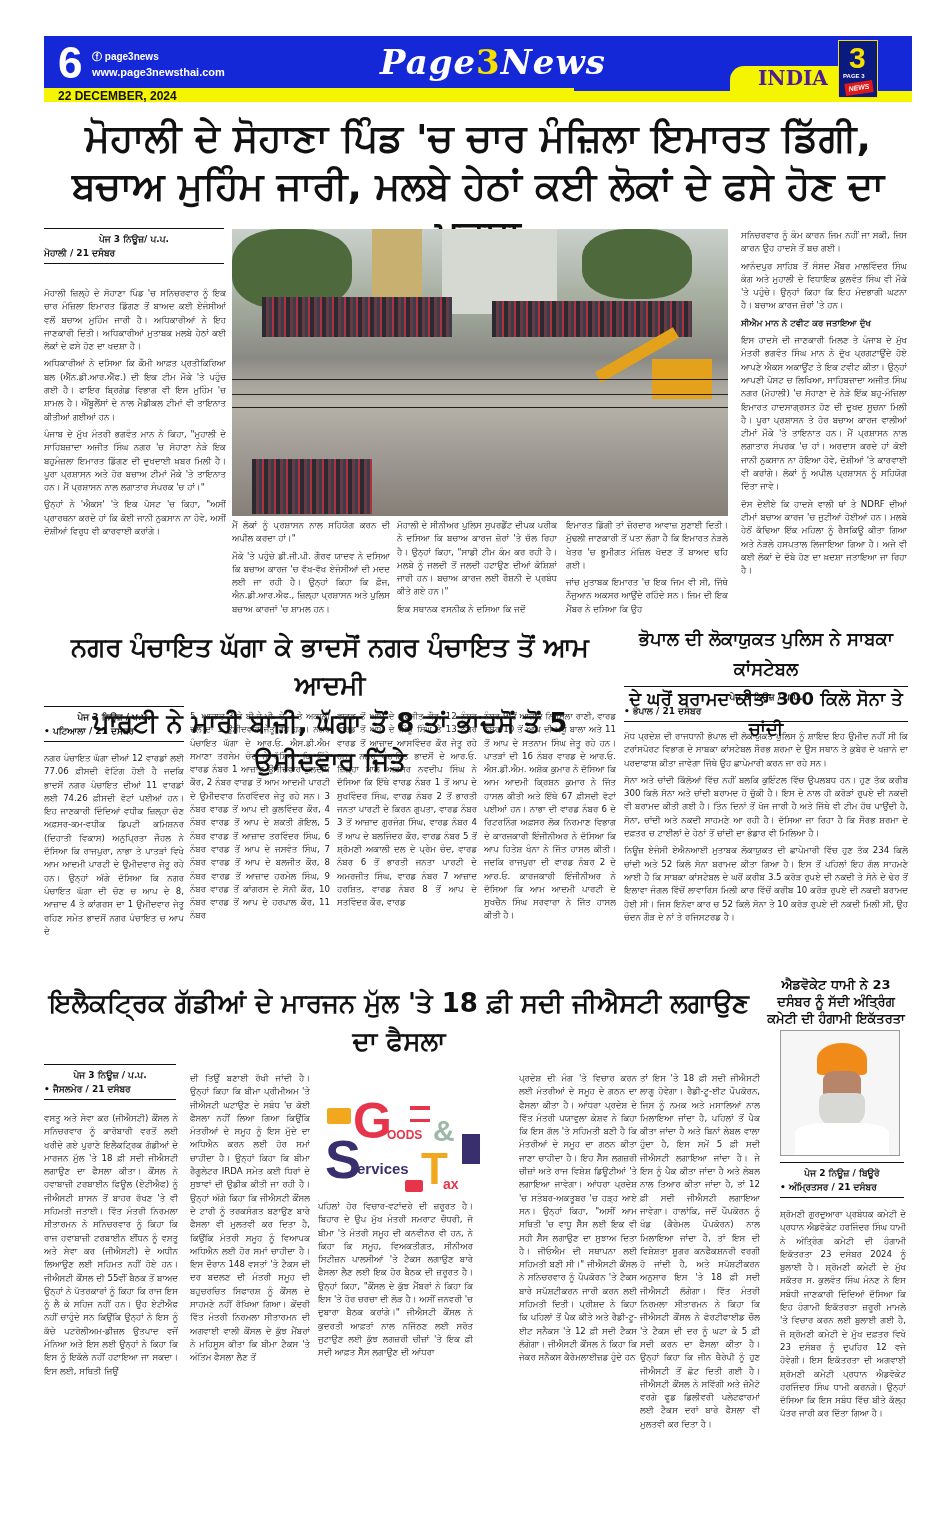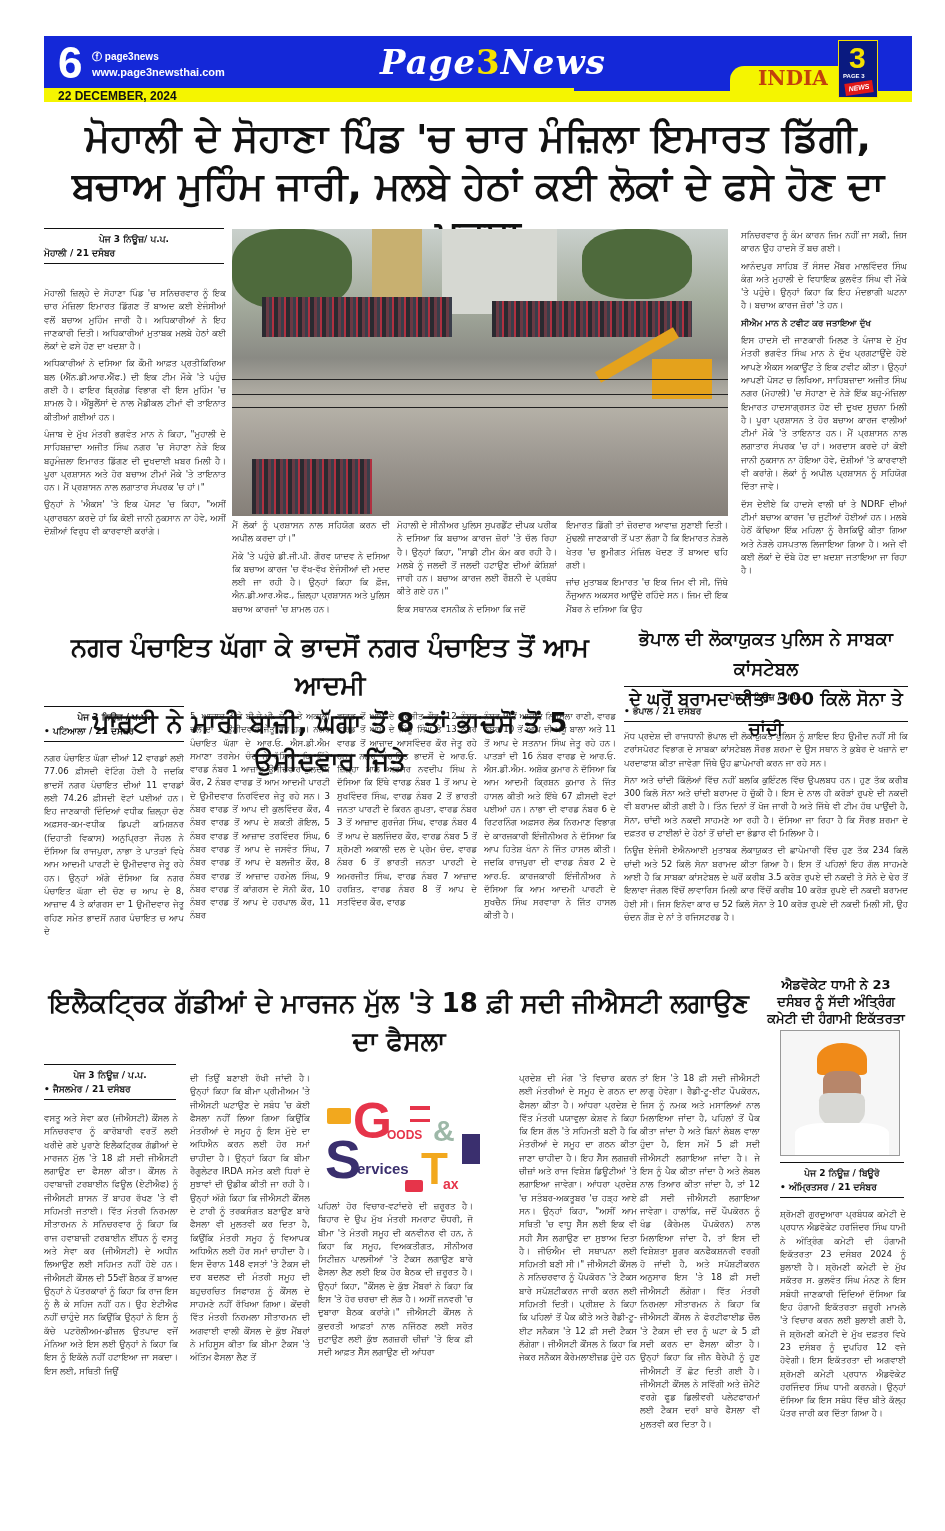"INDIA" .india { color: #c2410c -> #4c1d95 }
